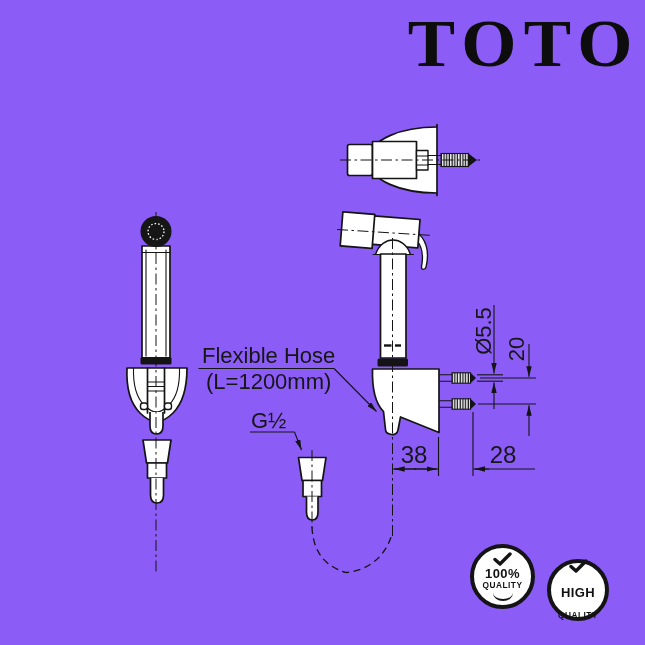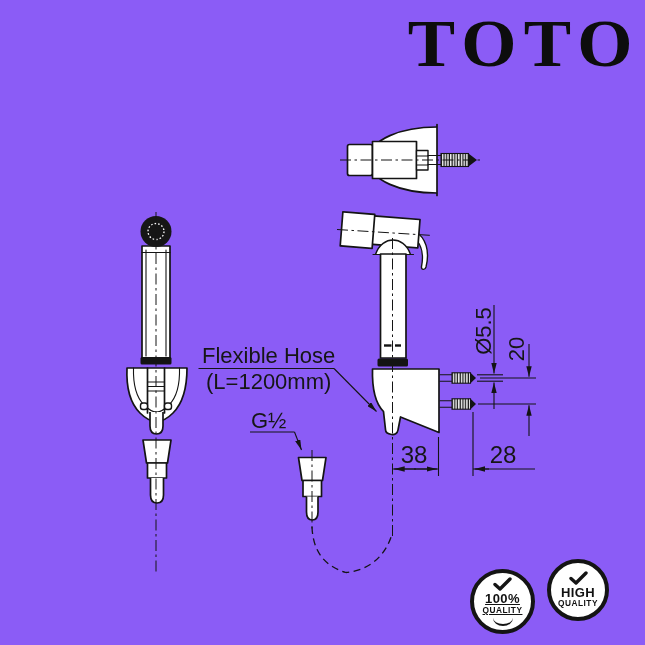"100%" div.badge { text-decoration: underline -> none; top: 569px -> 544px }
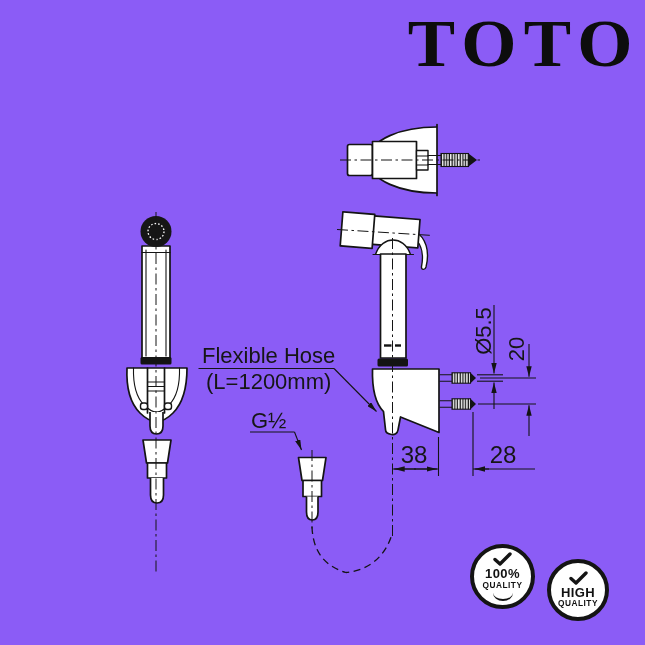"HIGH" div.badge { gap: none -> 12px }
